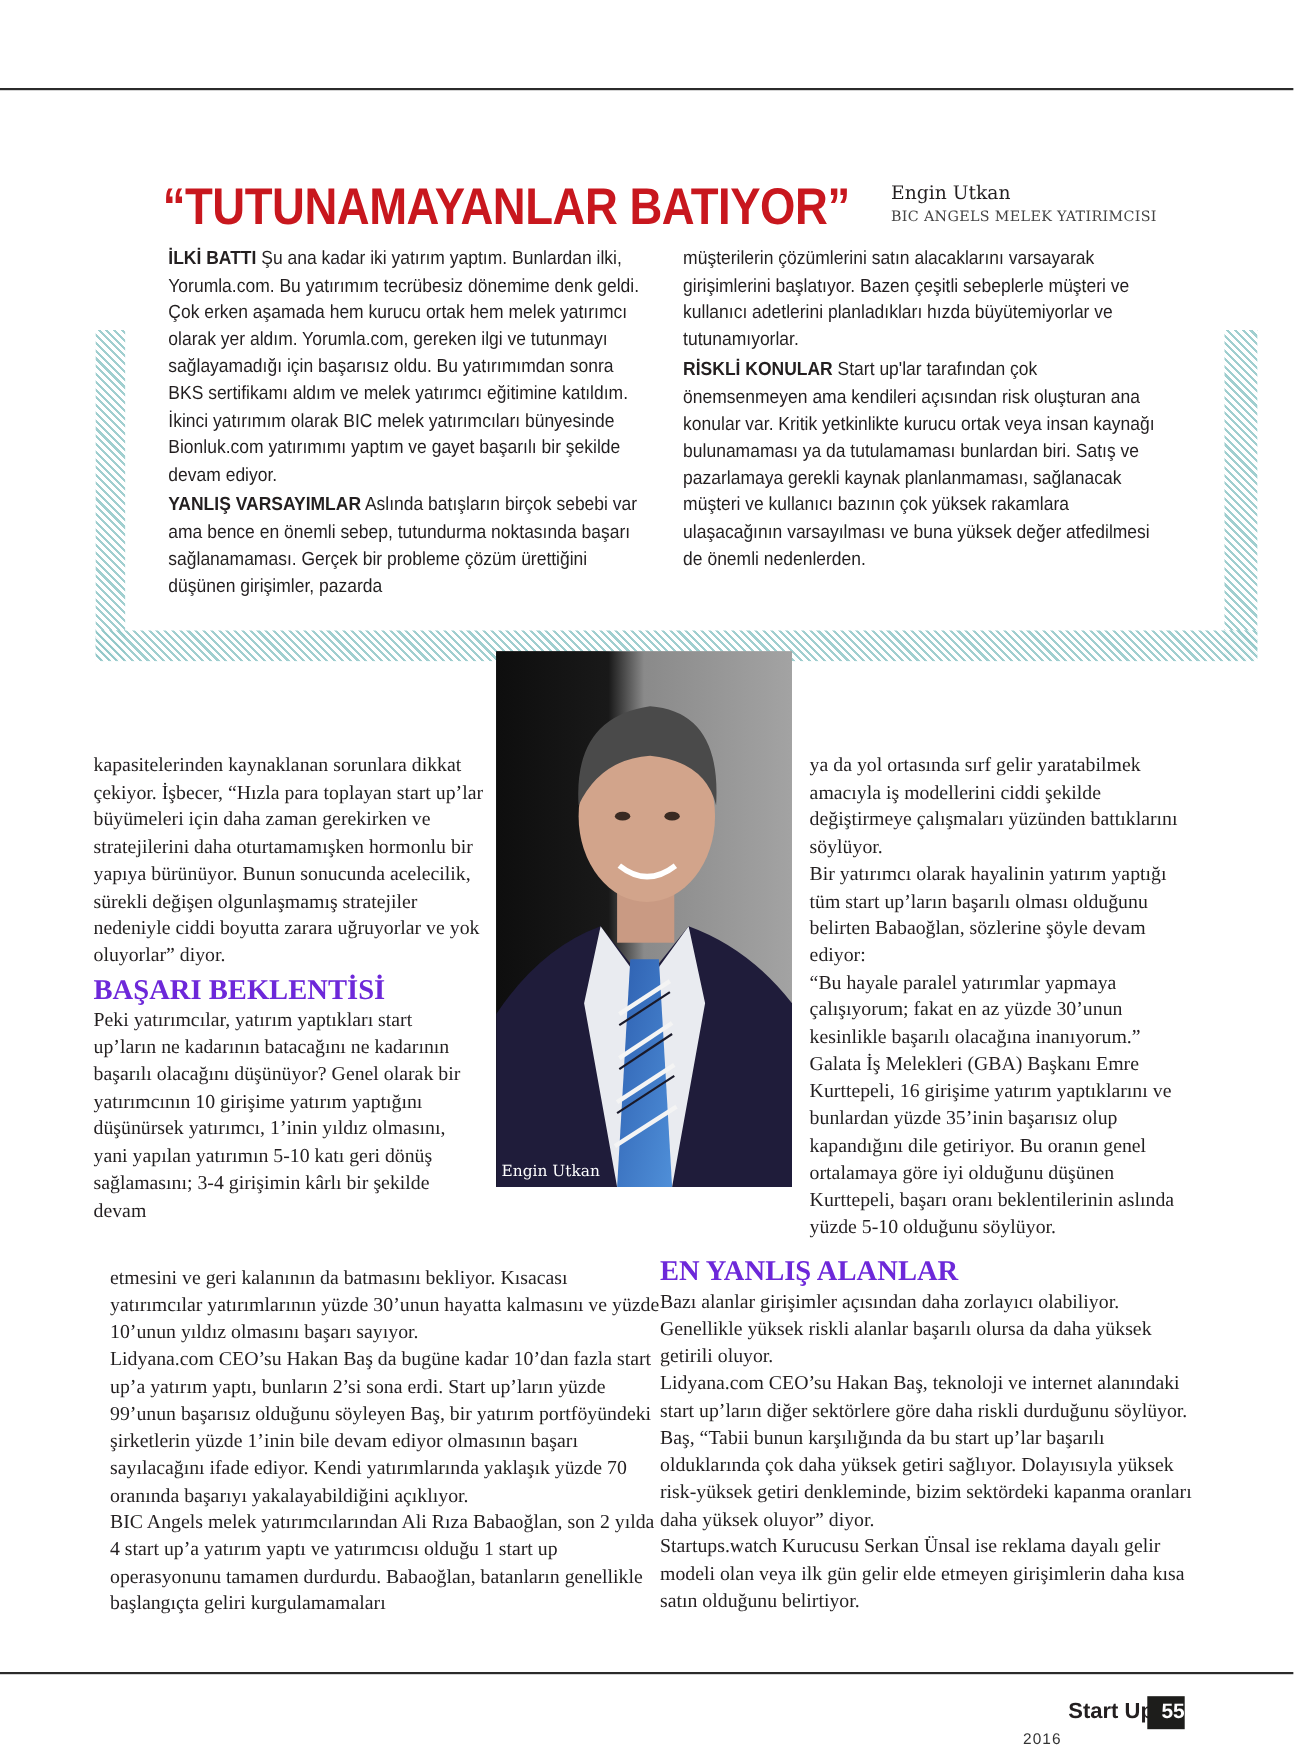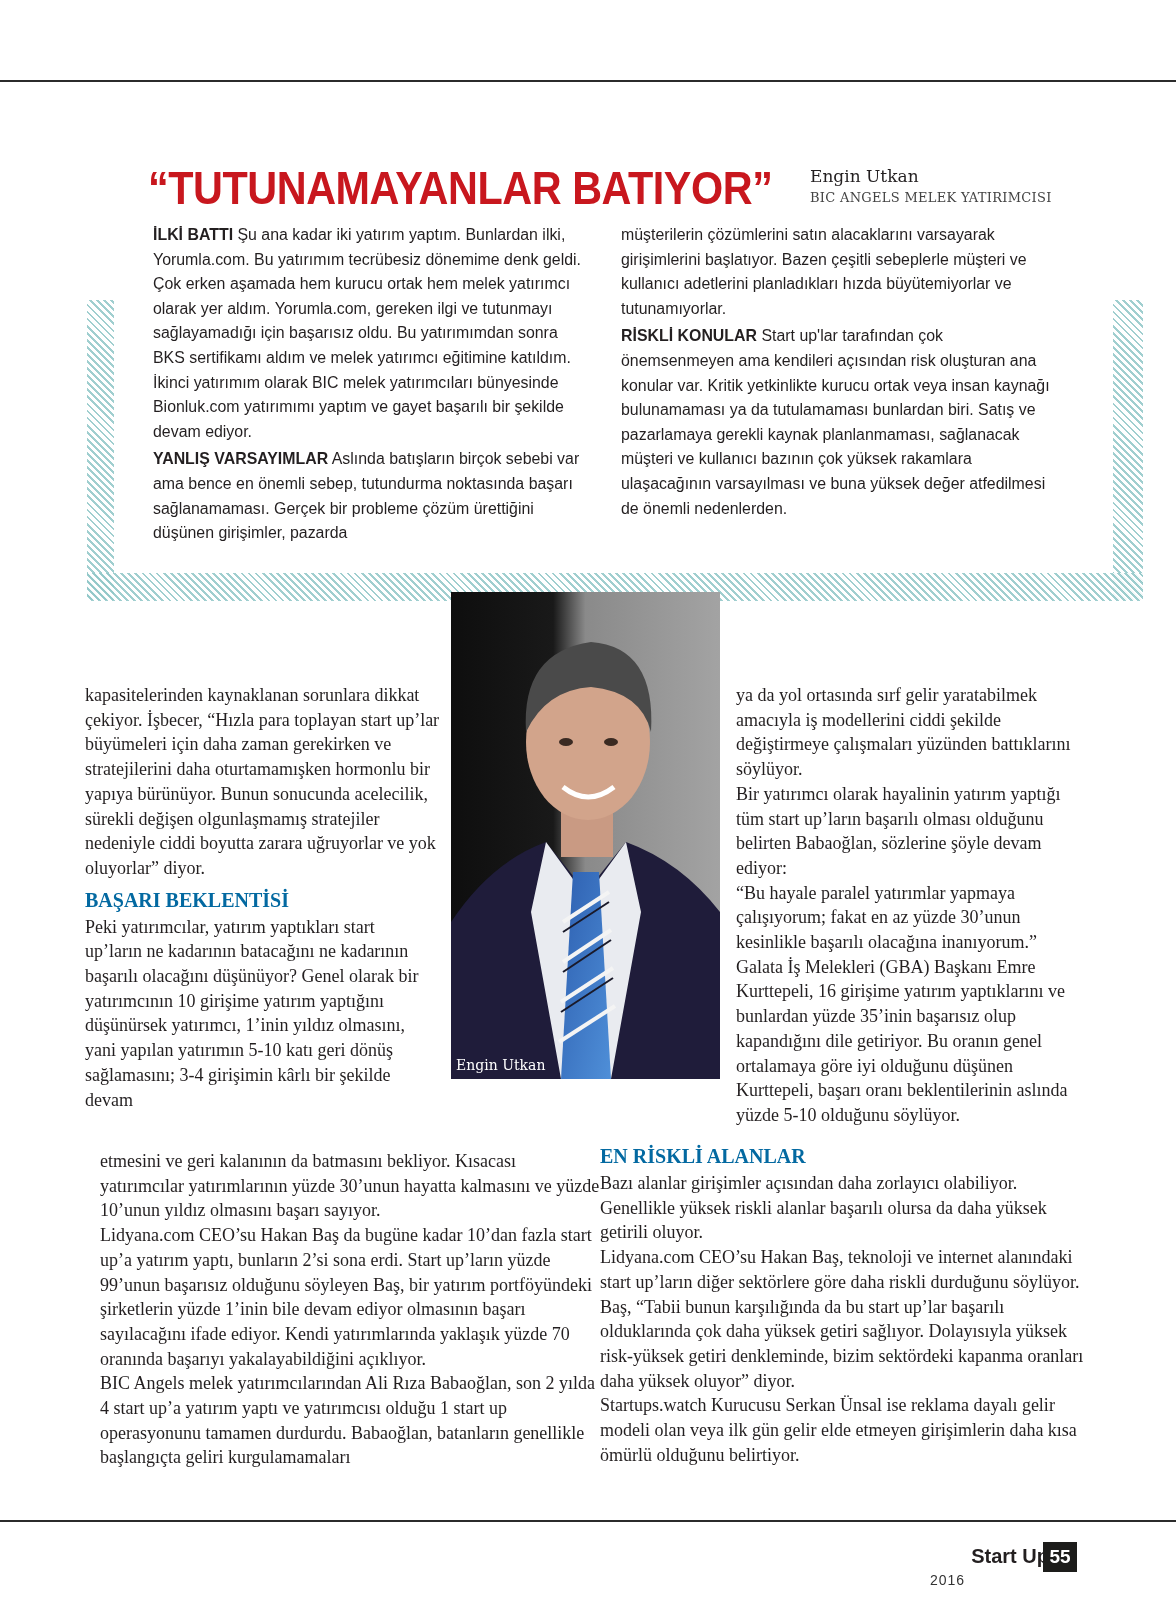"BAŞARI BEKLENTİSİ" .sect { color: #0369a1 -> #6d28d9; font-size: 20px -> 26px }
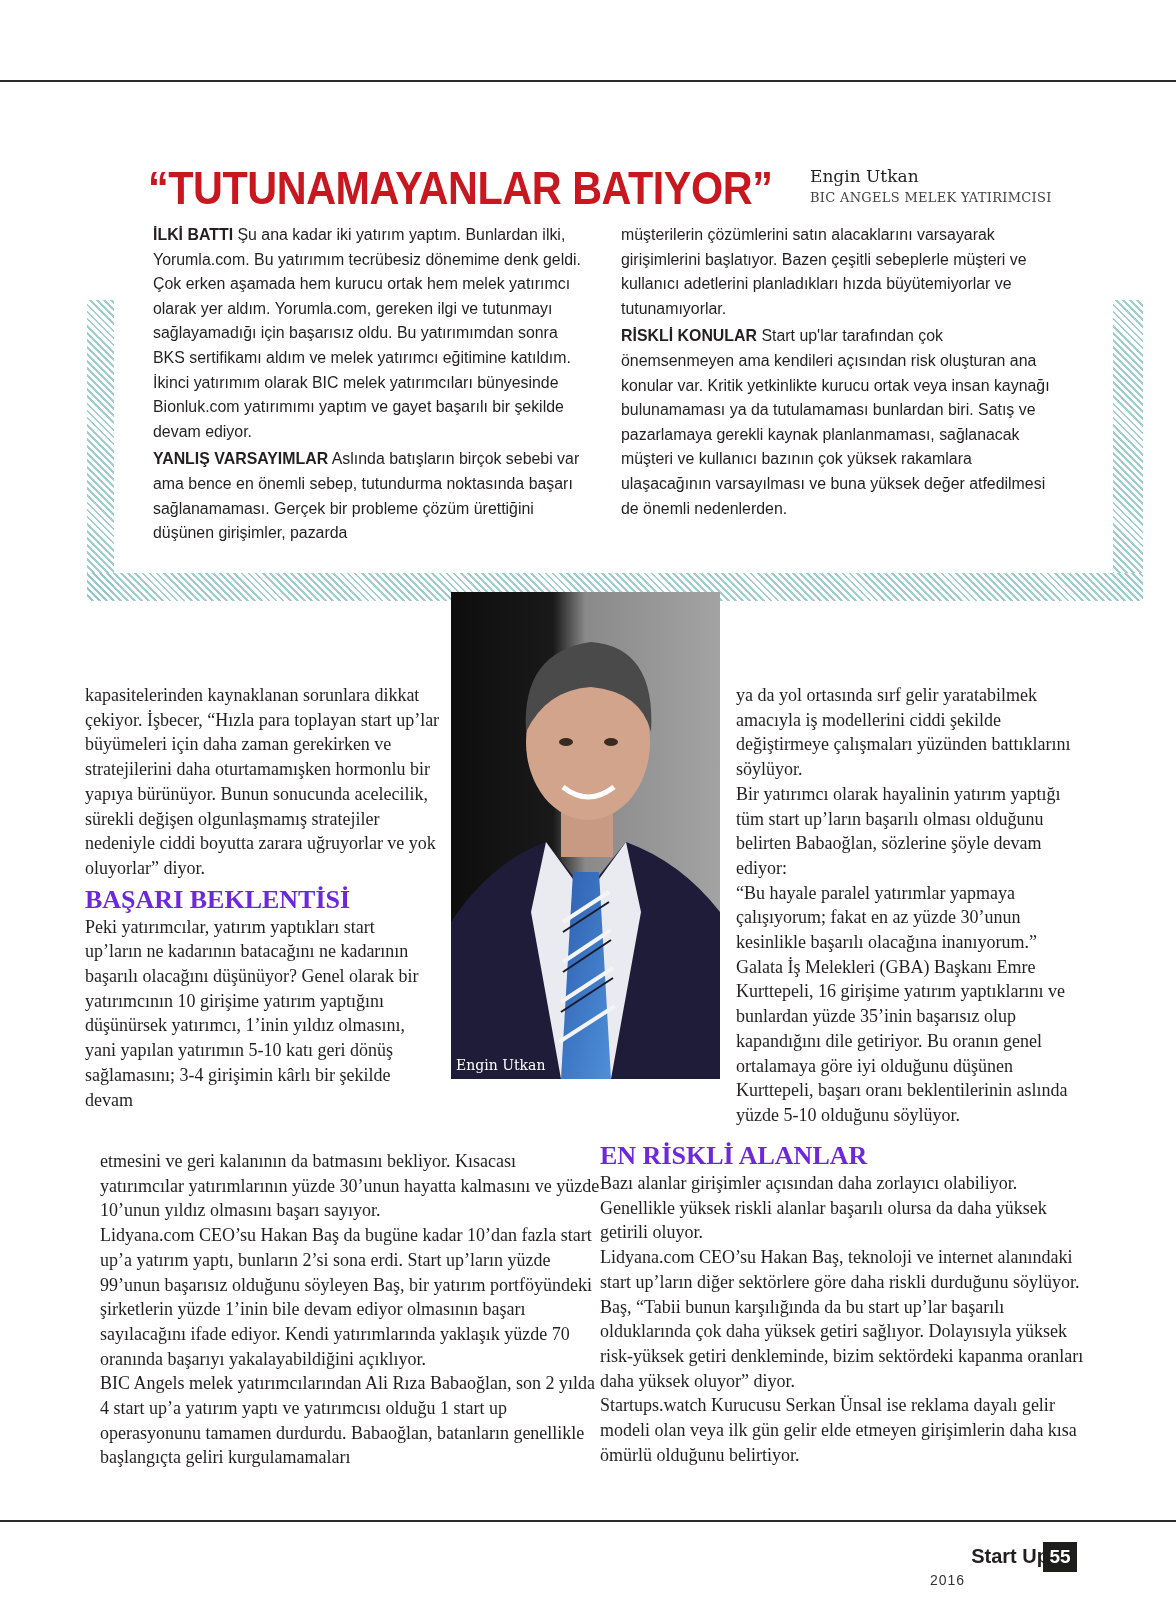"EN RİSKLİ ALANLAR" h2.sect { text: RİSKLİ -> YANLIŞ }
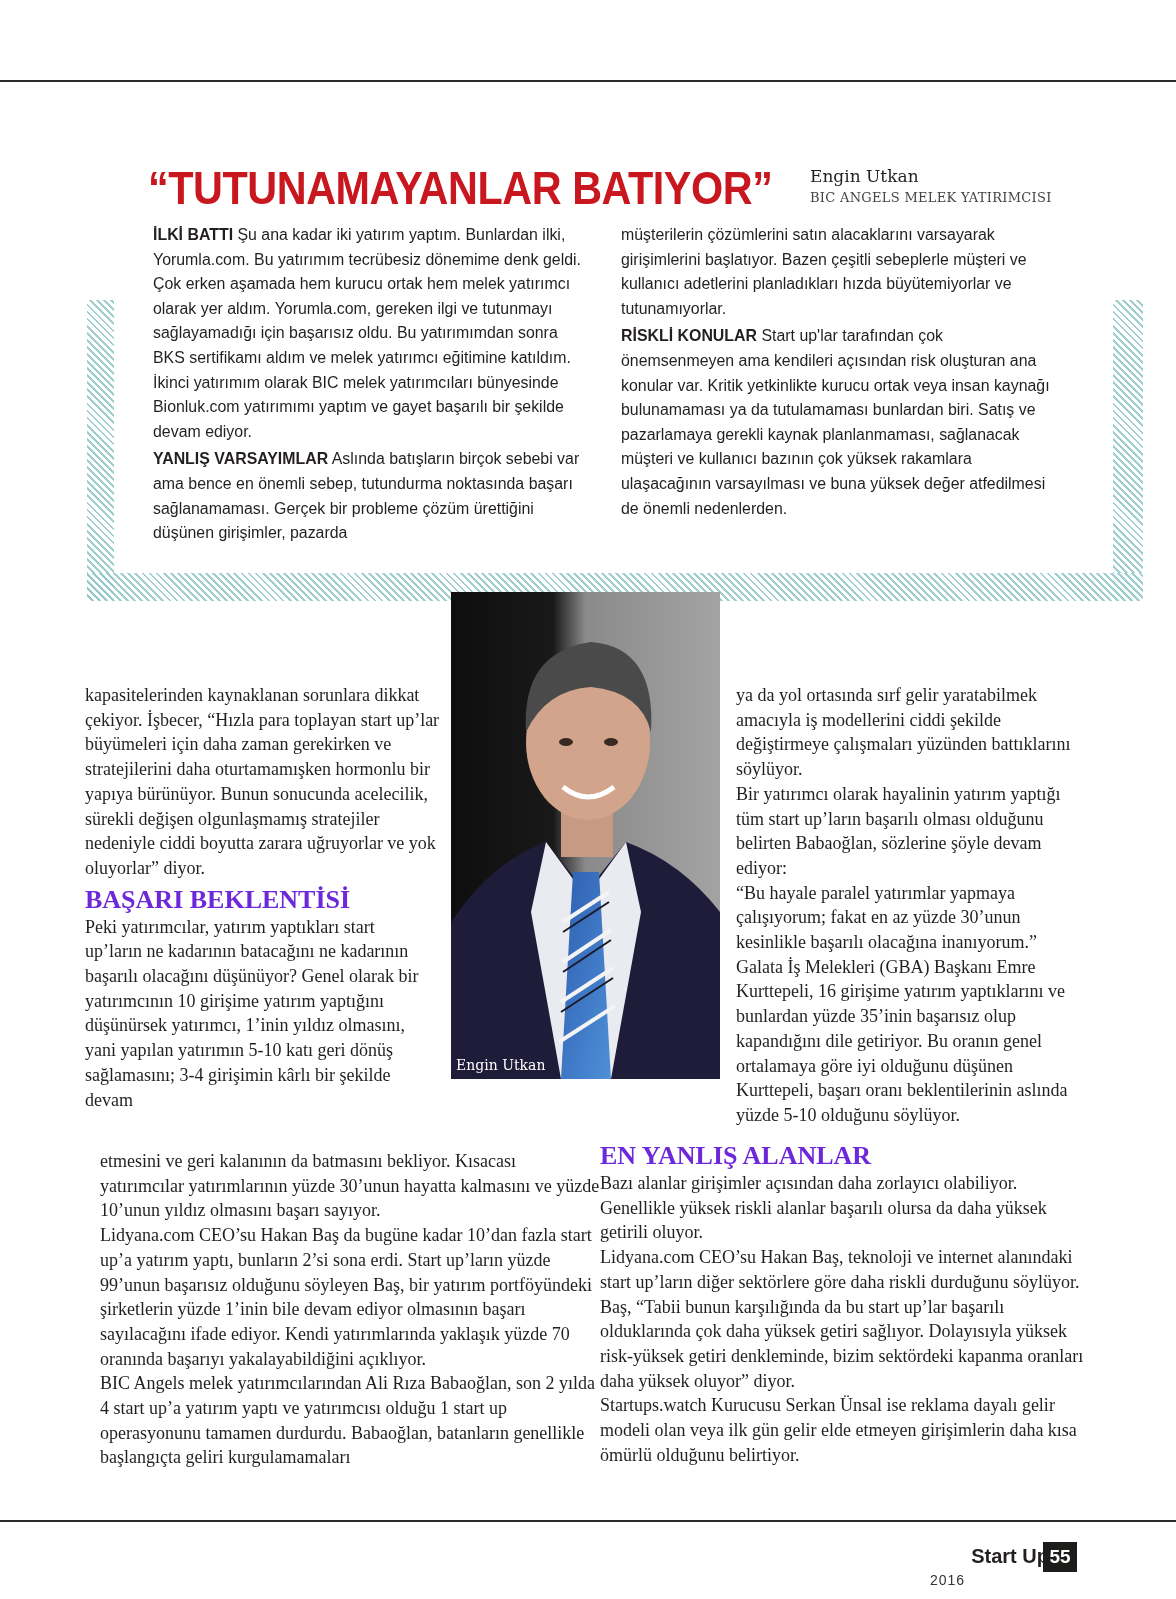"Startups.watch Kurucusu Serkan Ünsal ise" p { text: ömürlü -> satın }
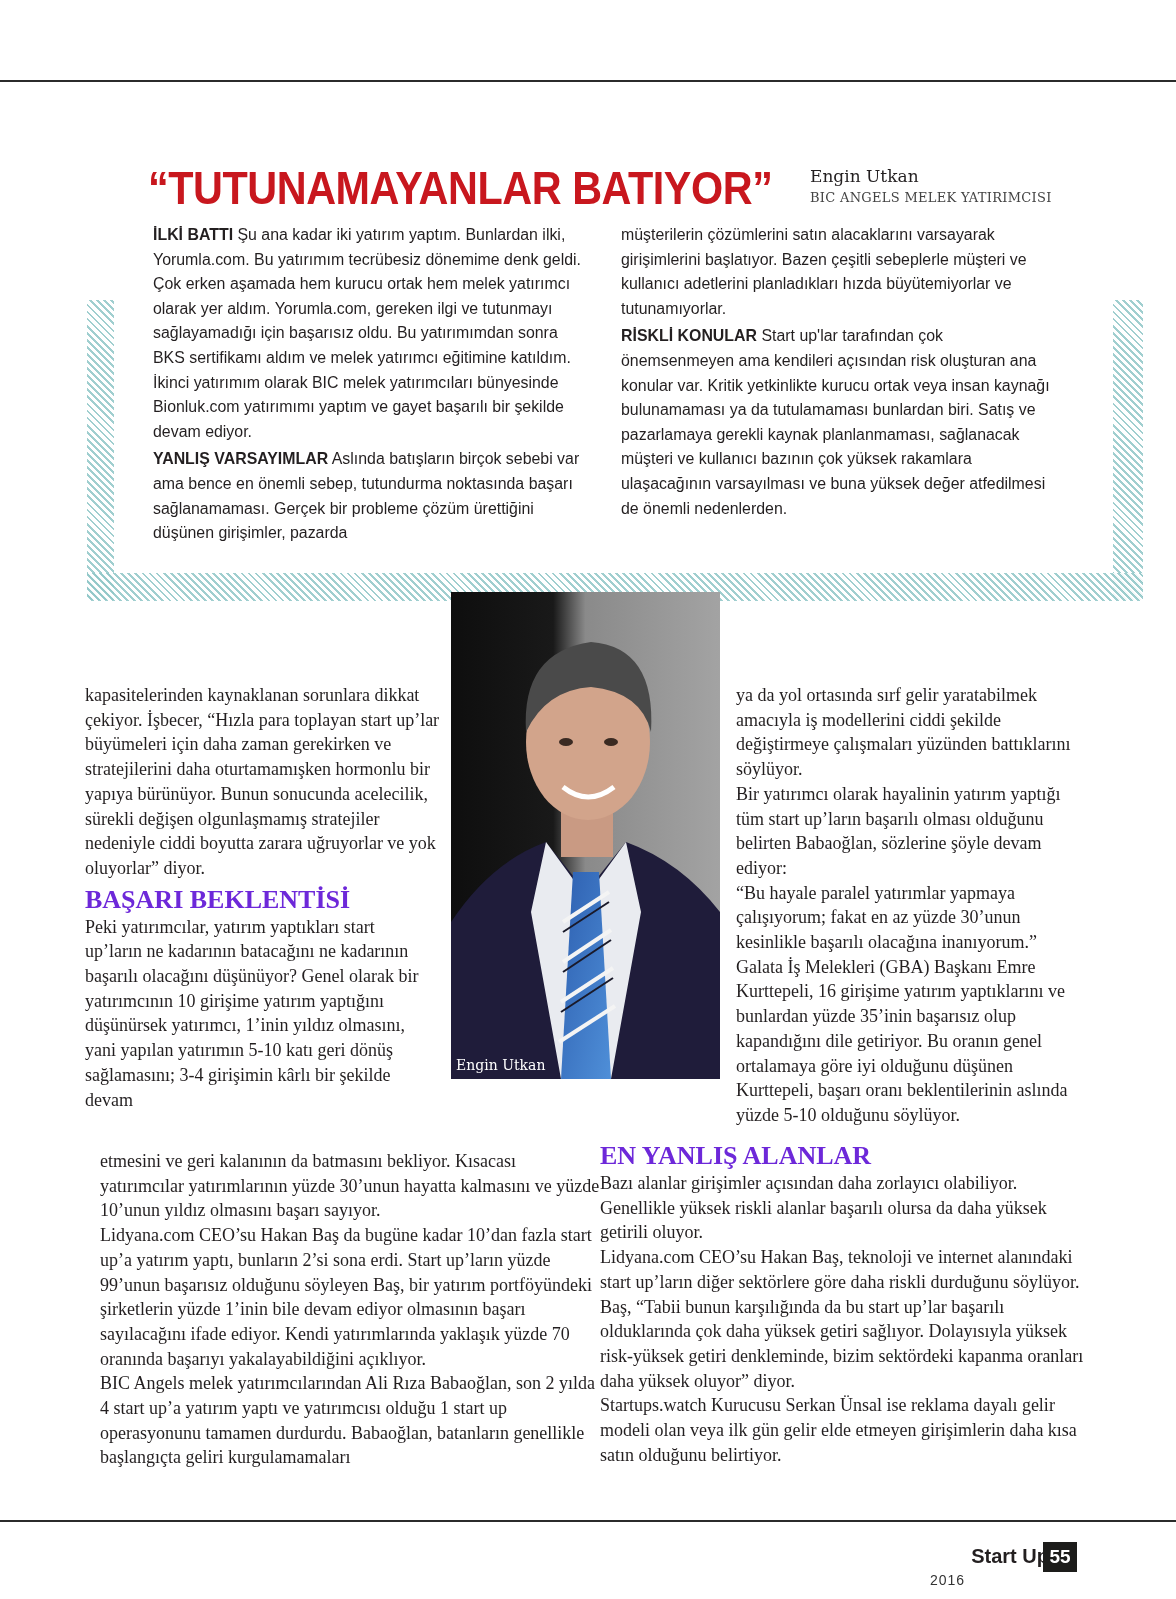"55" .page-badge { text-align: center -> right }
